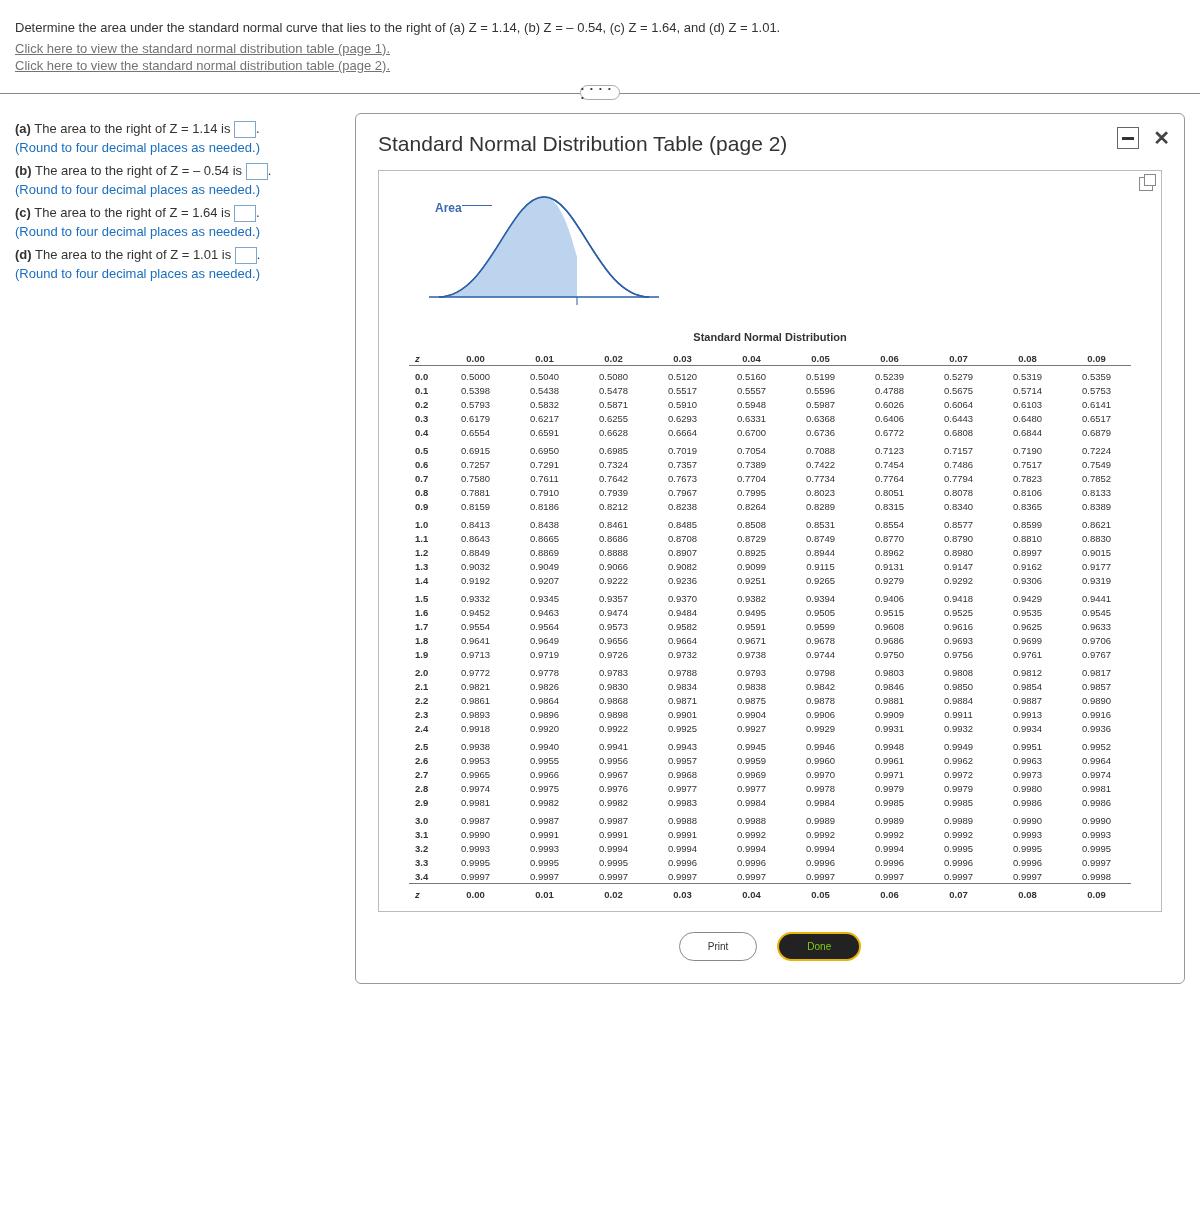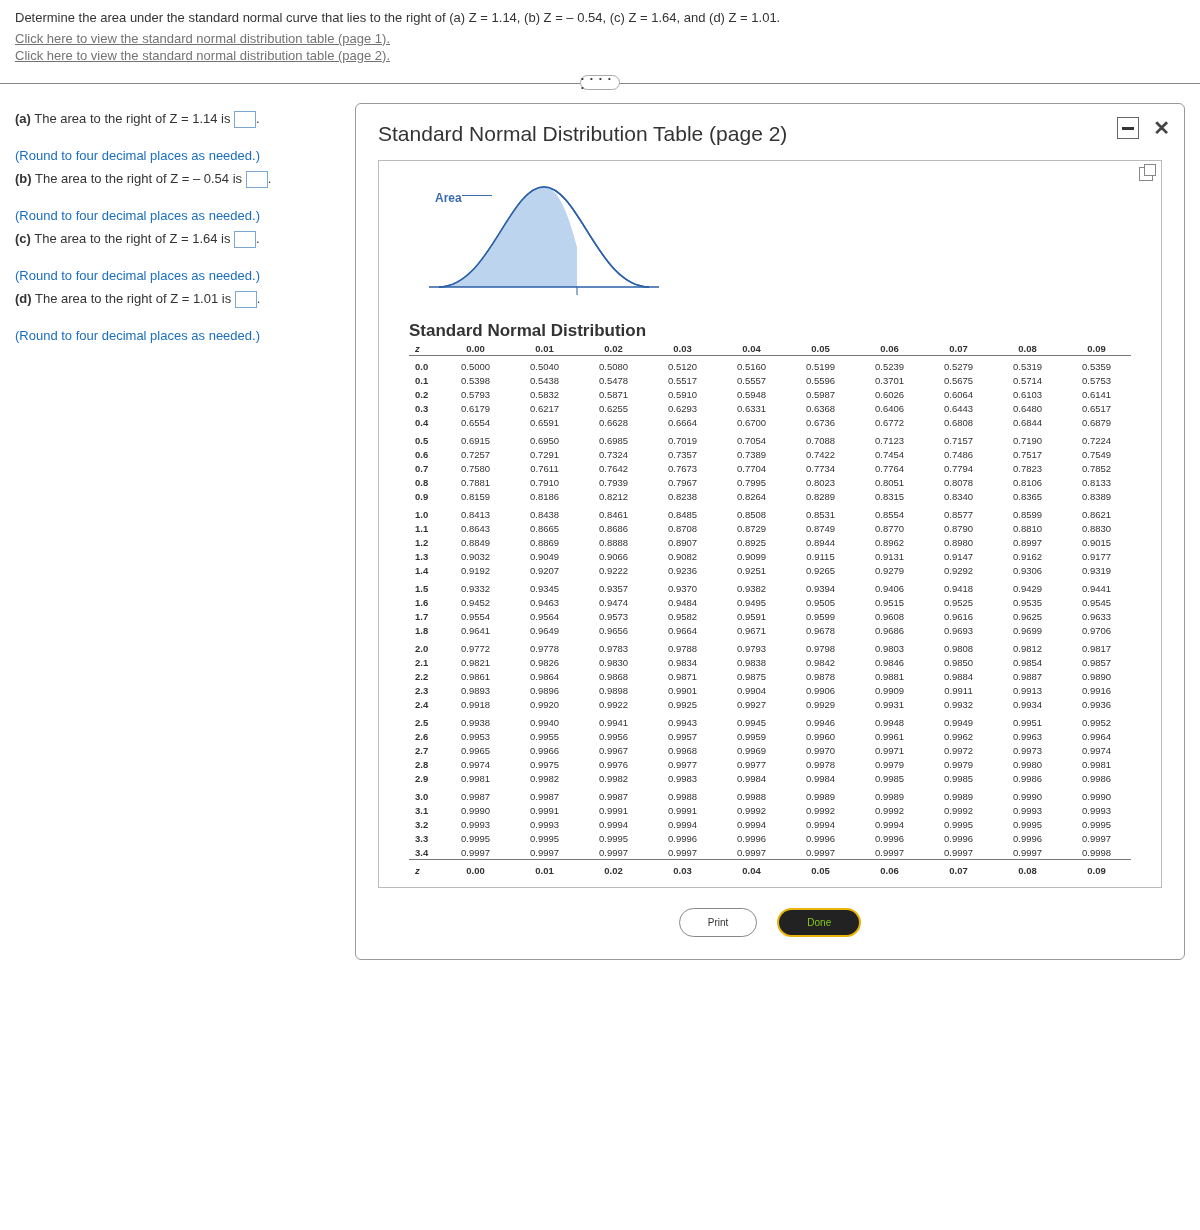"Determine the area under the" .content { padding: 10px 15px -> 20px 15px }
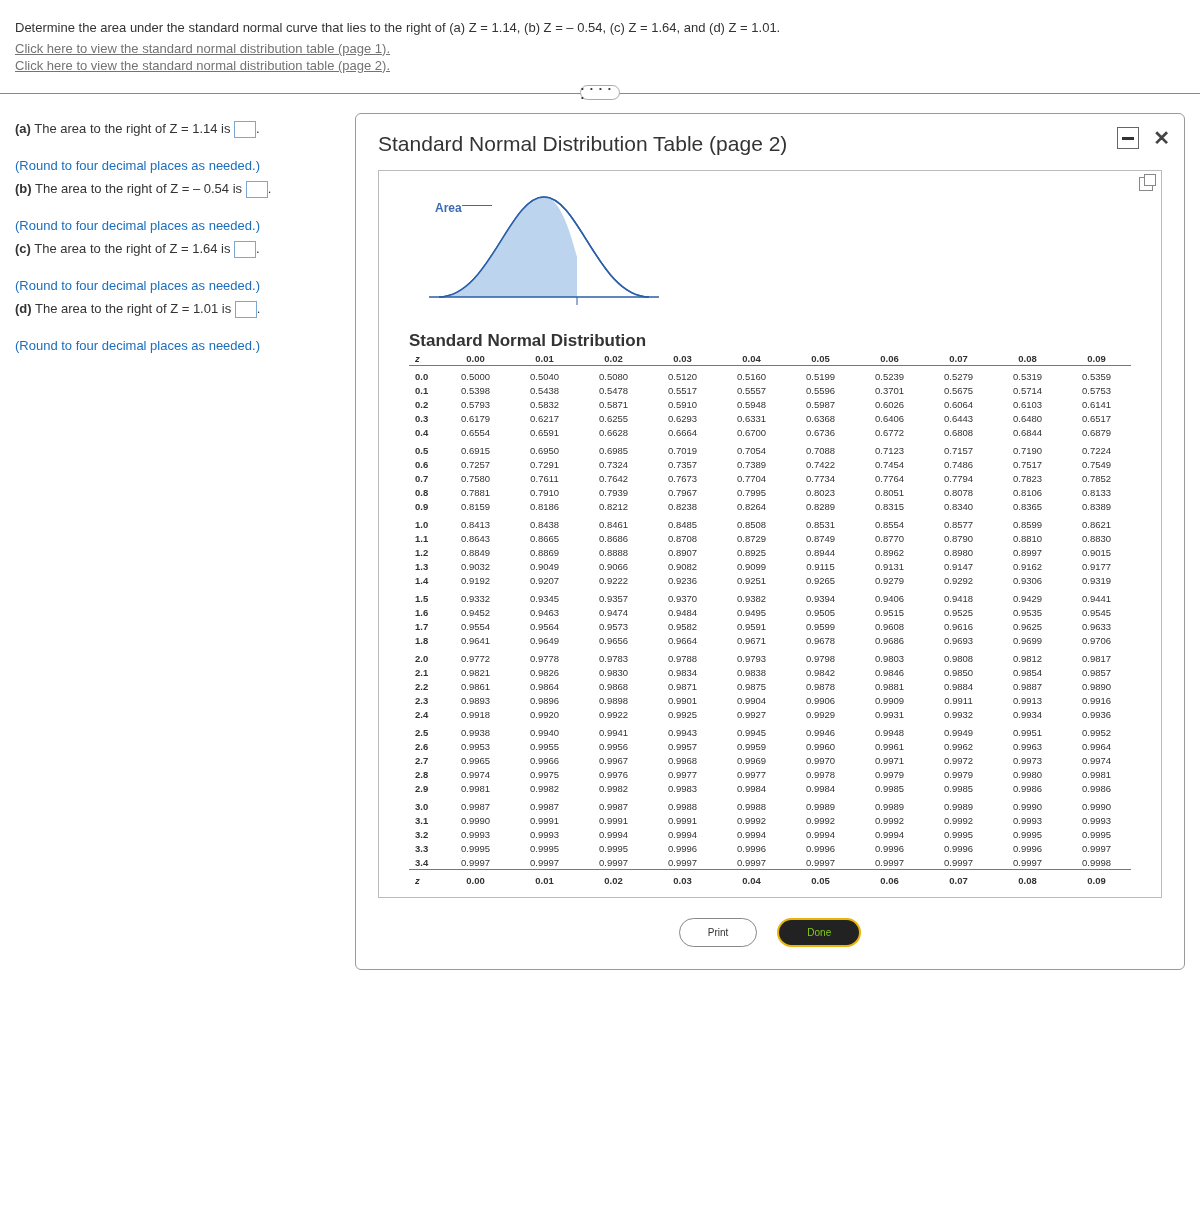"(Round to four decimal places" .round-note { margin-top: 20px -> 2px }
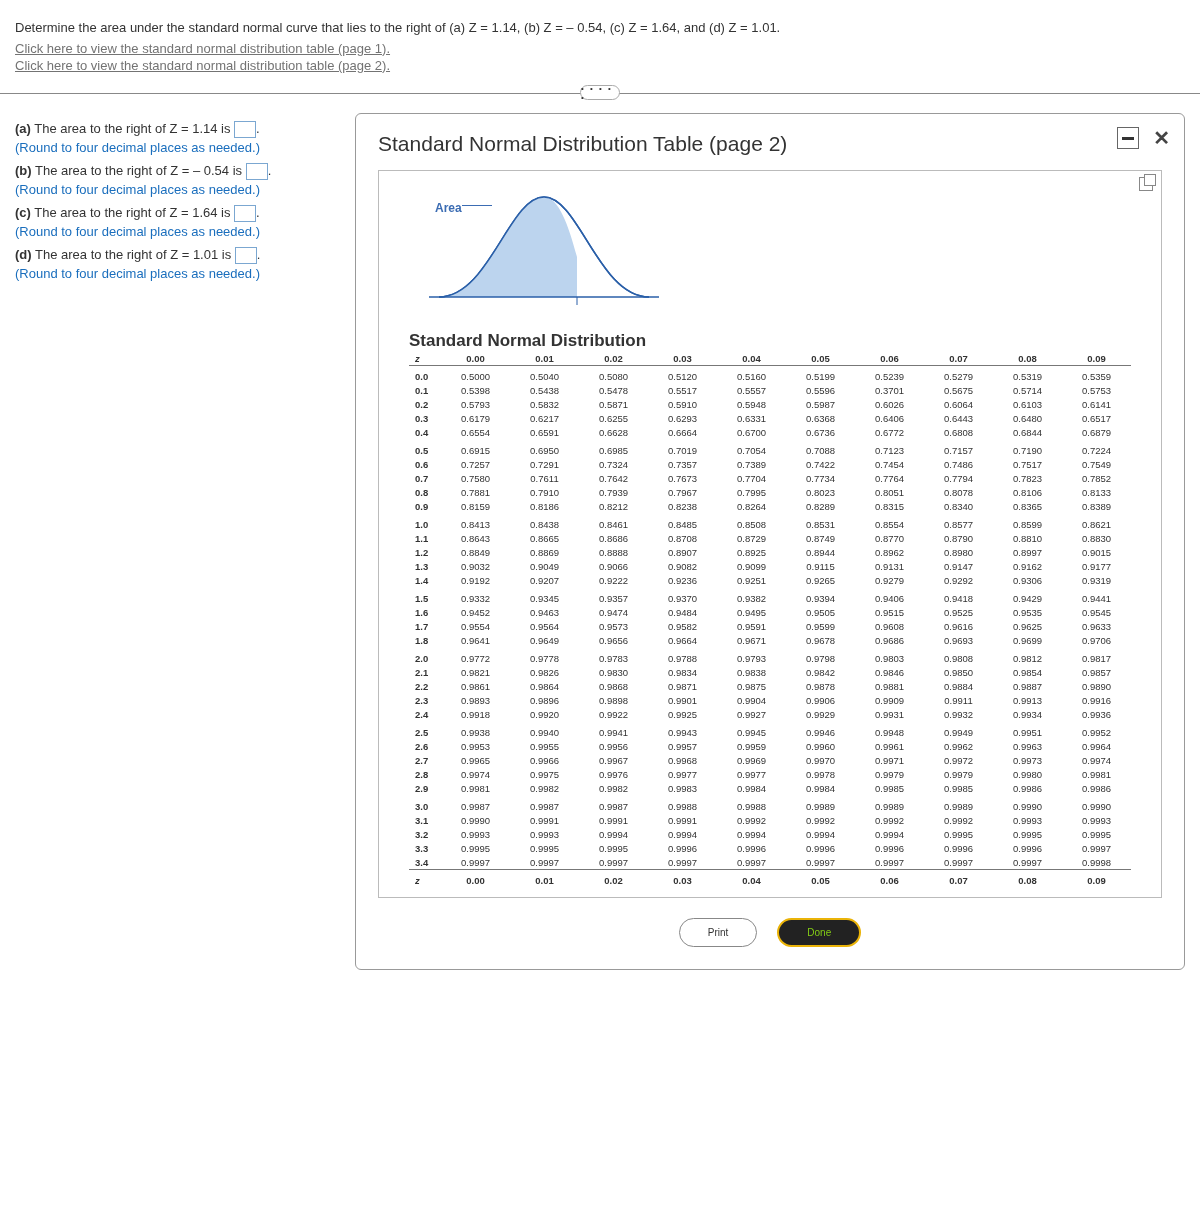"Standard Normal Distribution" .dist-title { font-size: 17px -> 11px; margin-bottom: 0 -> 8px; text-align: left -> center }
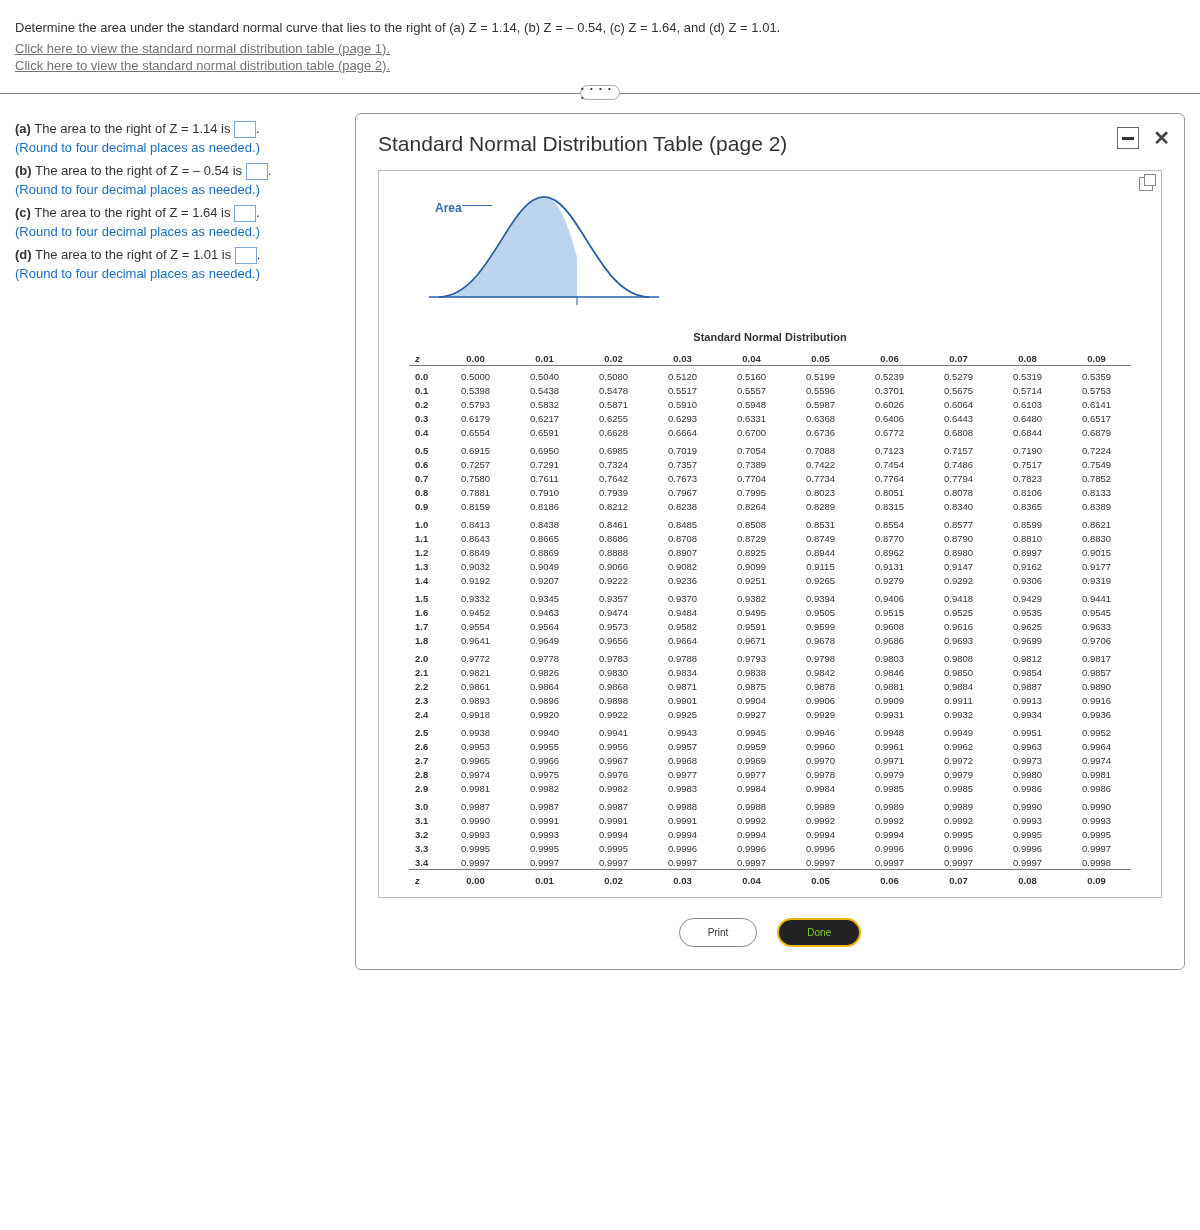"0.3701" td { text: 0.3701 -> 0.4788 }
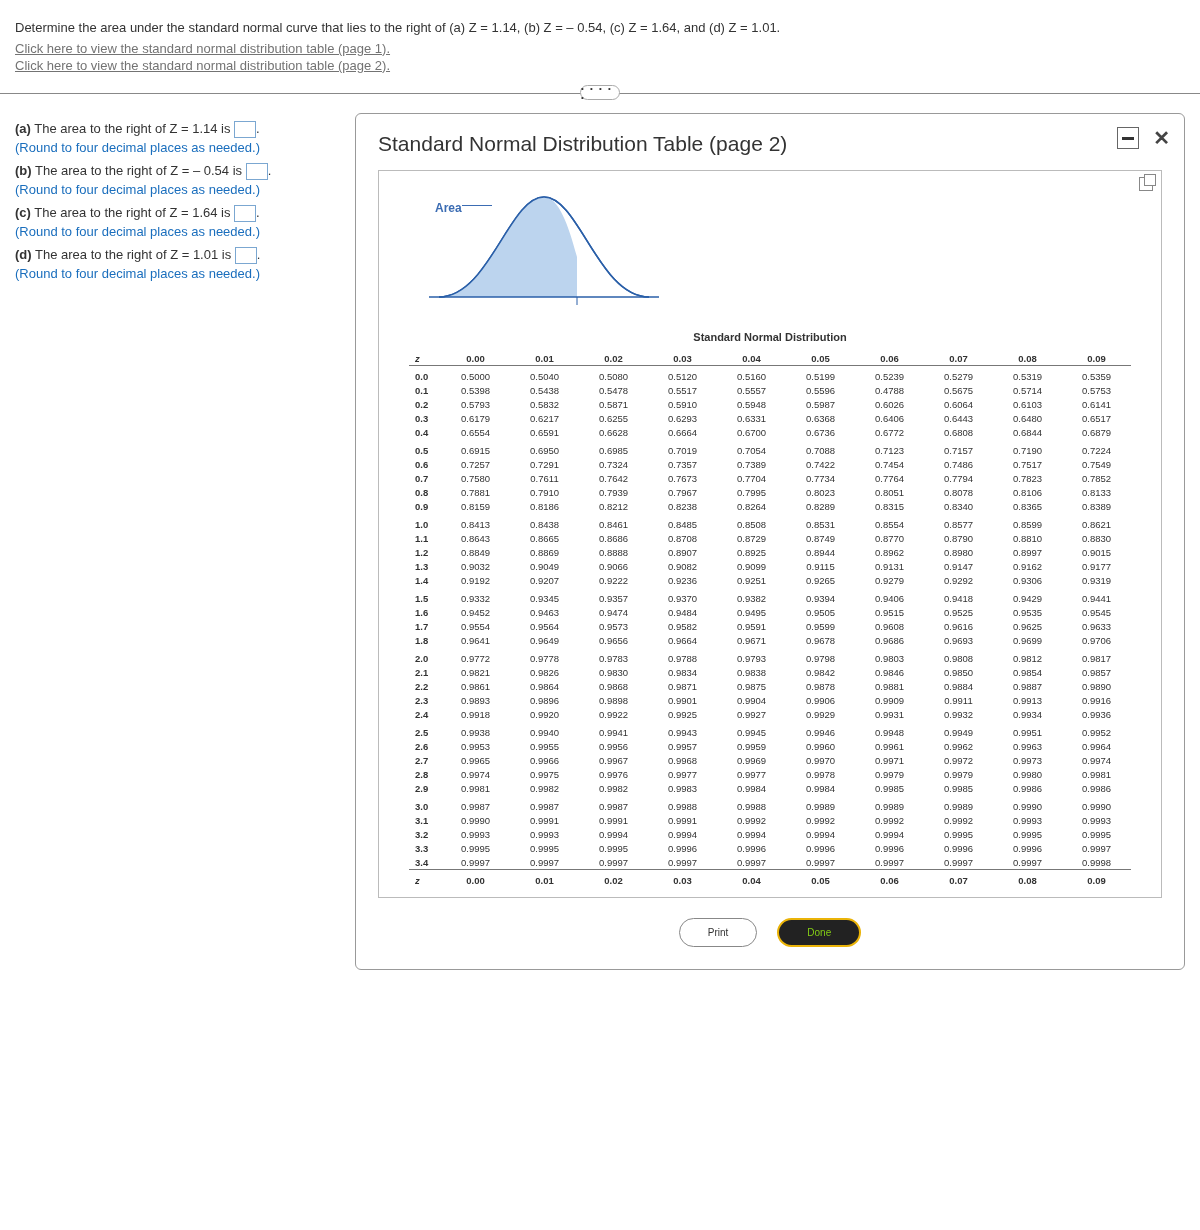"1.9" tr { html: none -> <tr> <td>1.9</td> <td>0.9713</td> <td>0.9719</td> <td>0.9726</td> <td>0.9732</td> <td>0.9738</td> <td>0.9744</td> <td>0.9750</td> <td>0.9756</td> <td>0.9761</td> <td>0.9767</td> </tr> }
